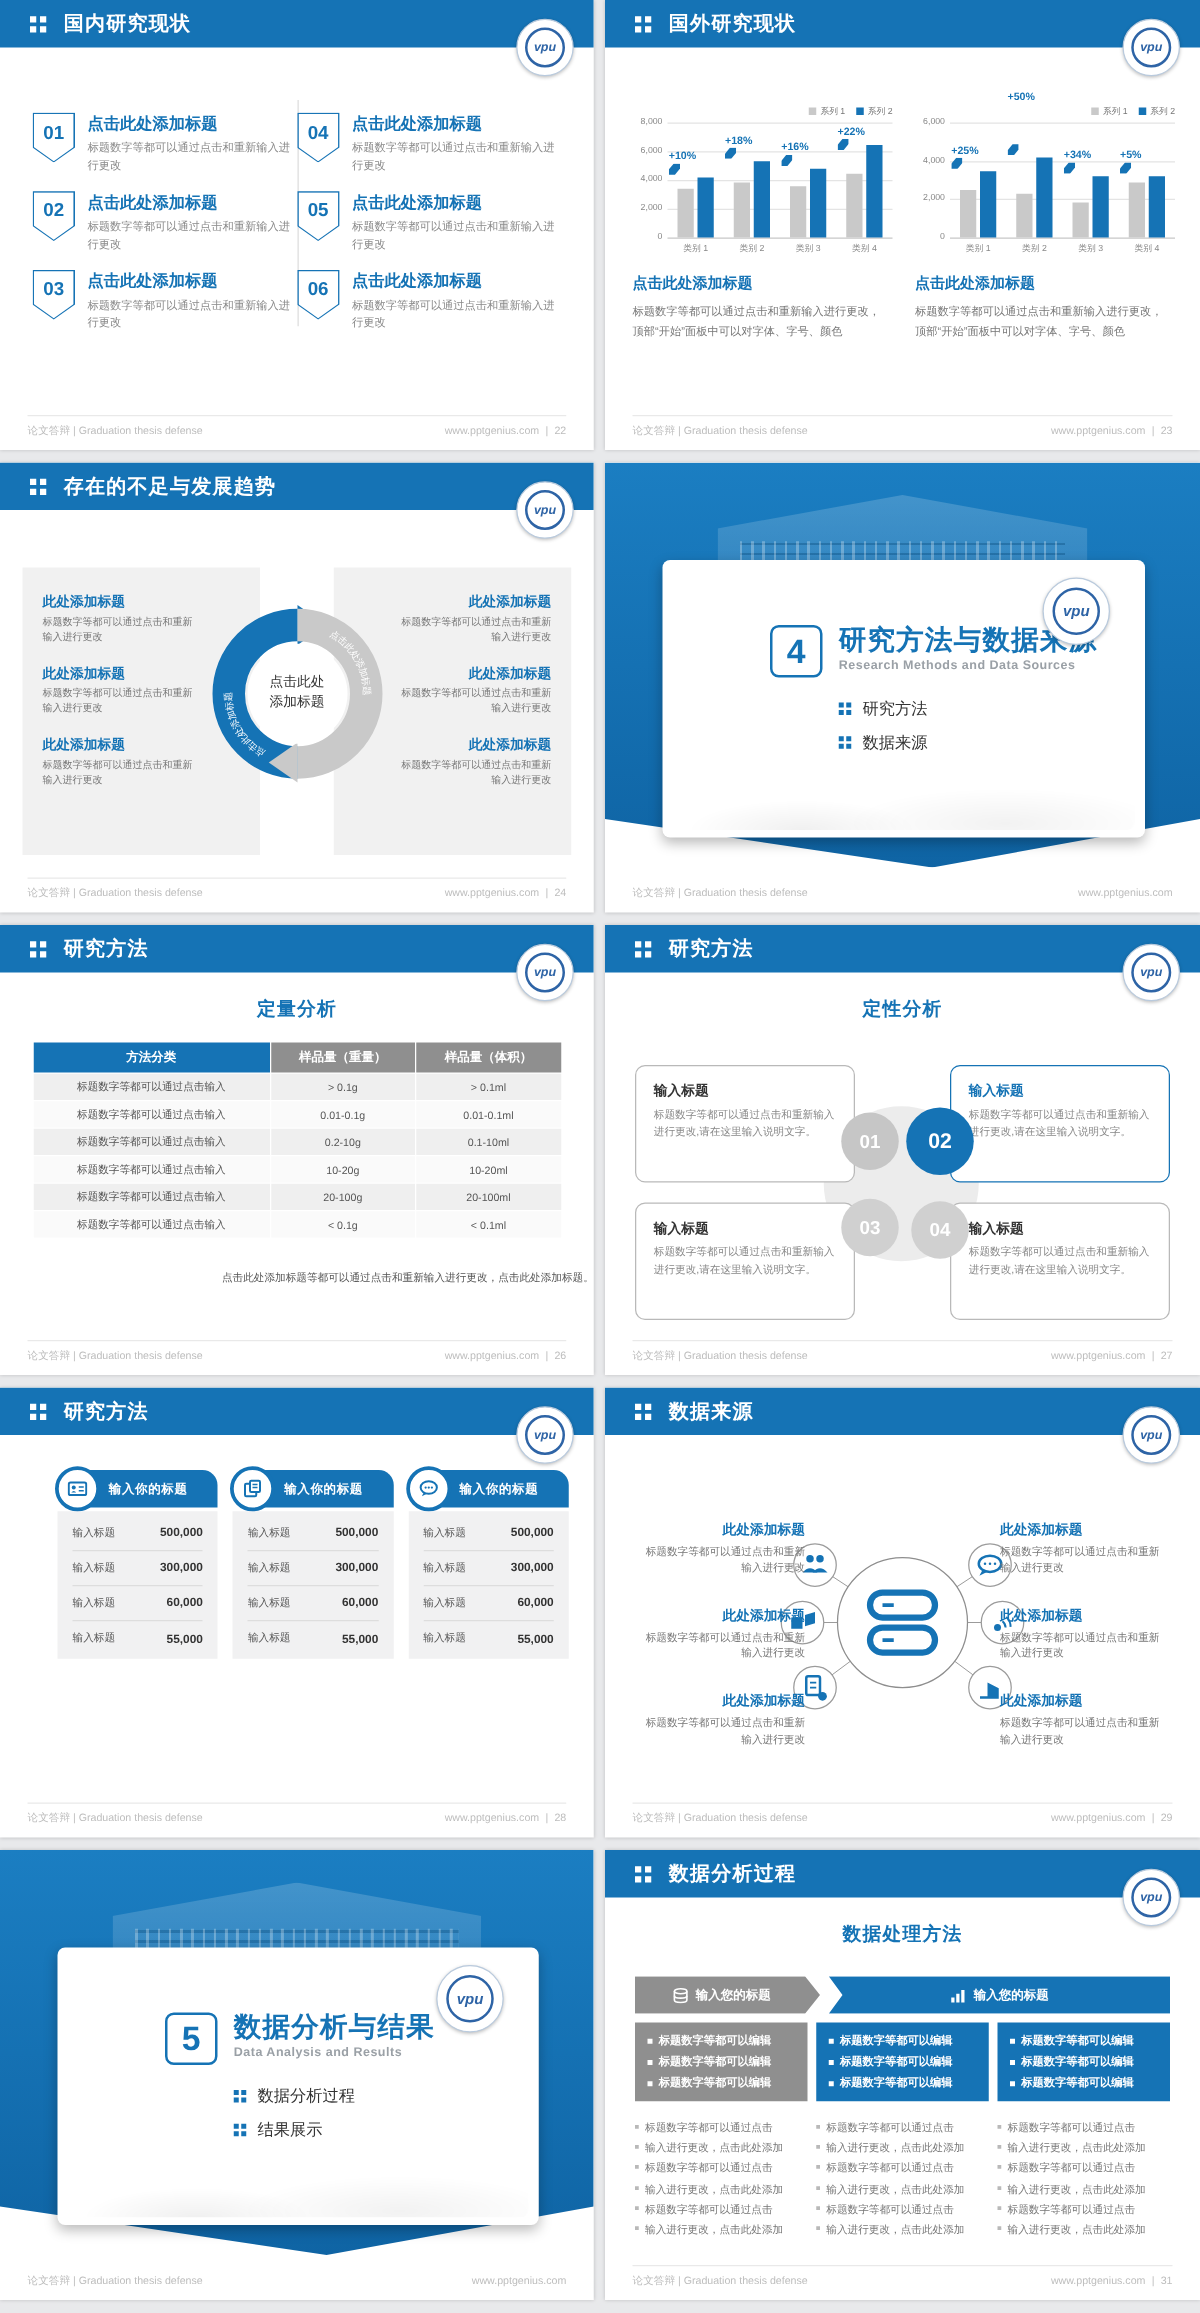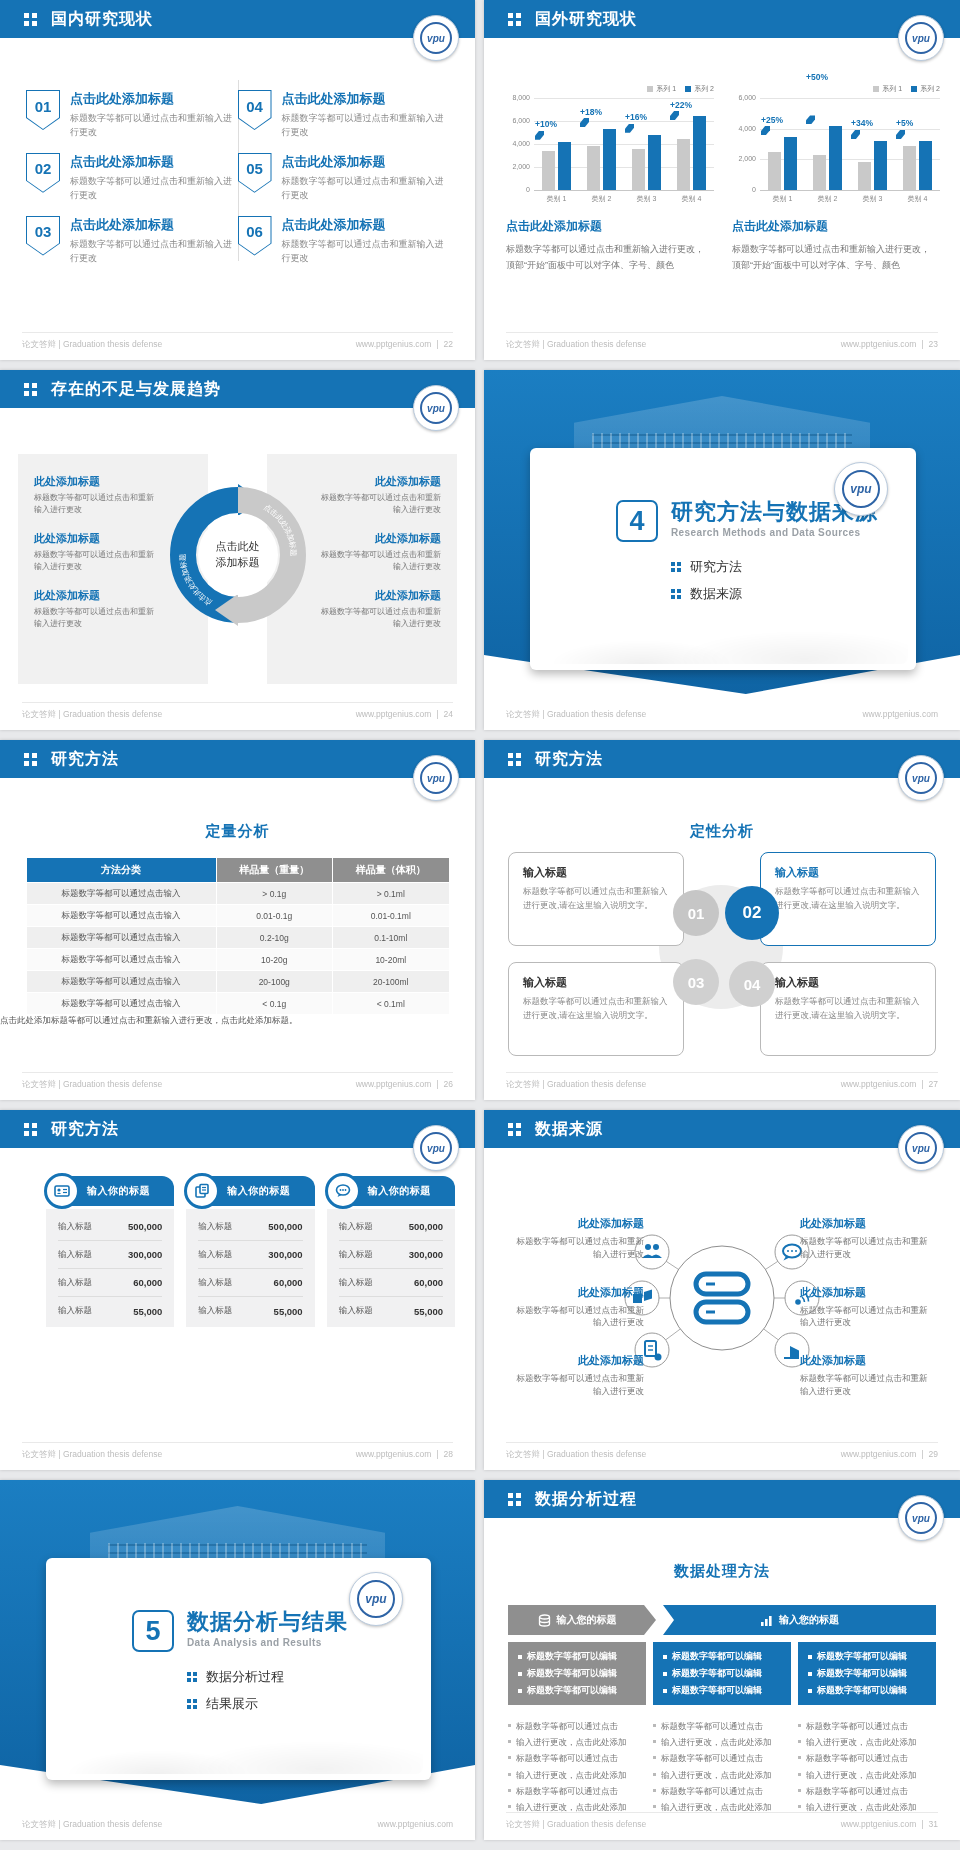"定量分析" .center-title { margin-top: 44px -> 20px }
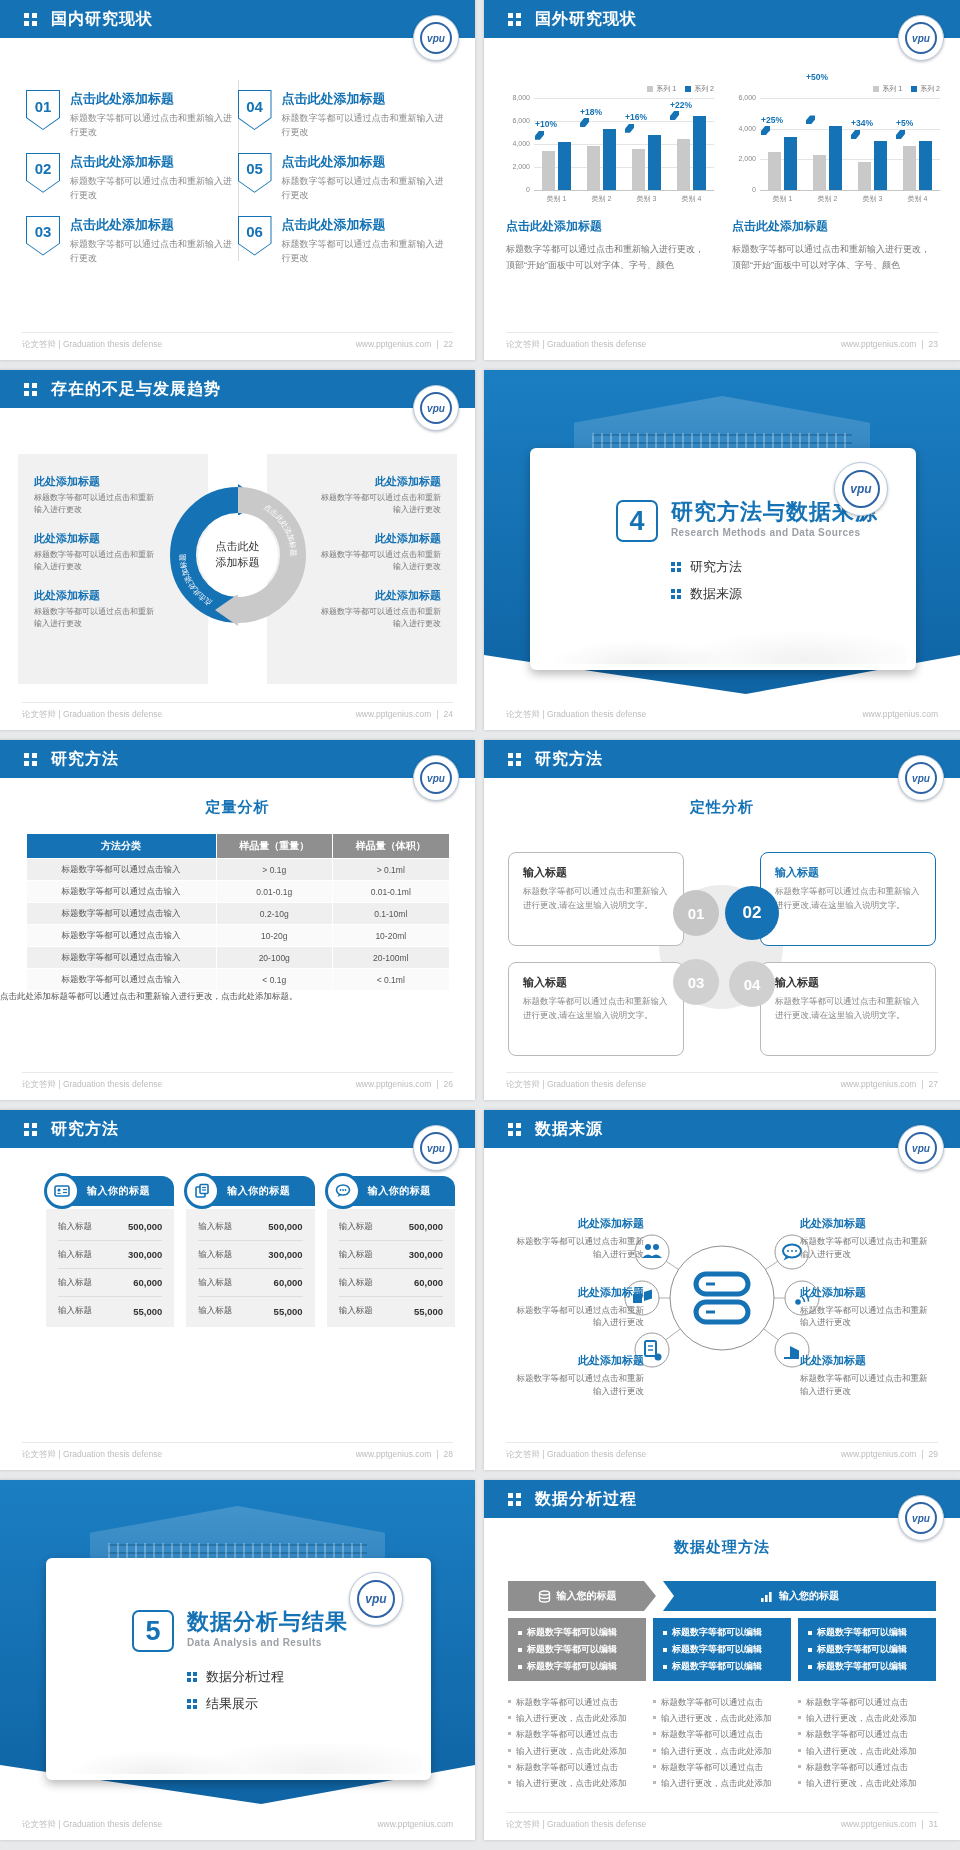"点击此处添加标题等都可以通过点击和重新输入进行更改，点击此处添加标题。" .s5-caption { margin-top: none -> 26px; text-align: left -> right }
